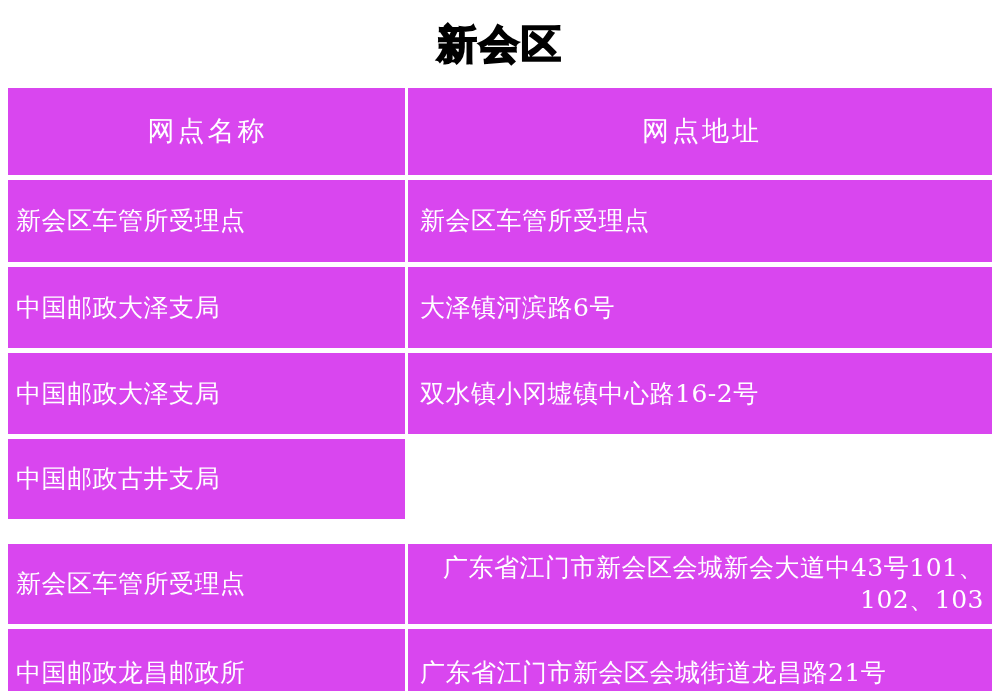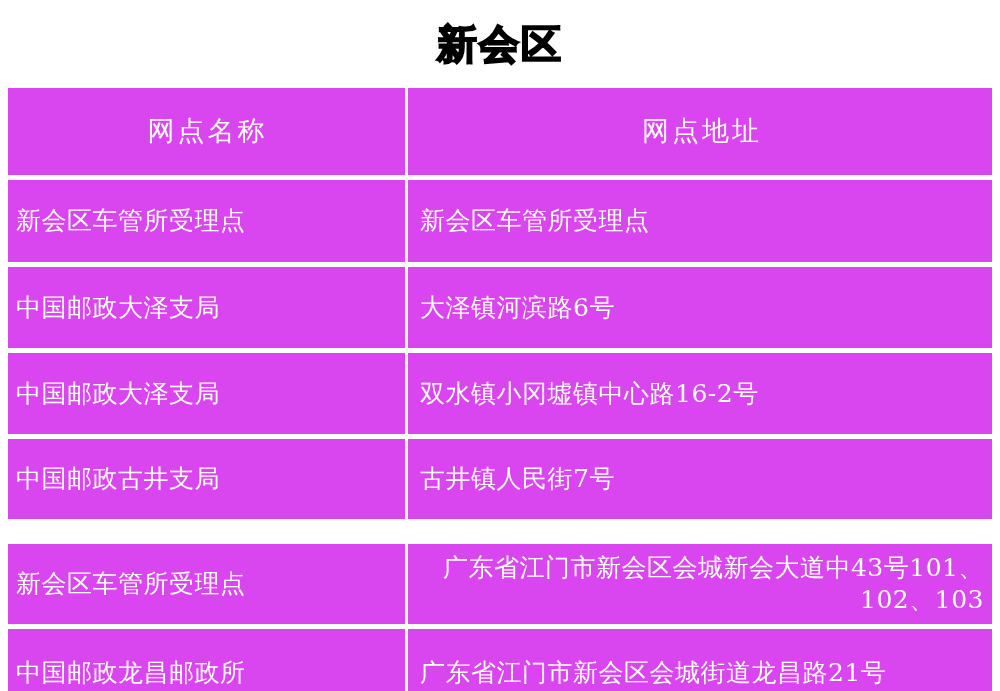"古井镇人民街7号" div.cell { html: <div>古井镇人民街7号</div> -> none }
